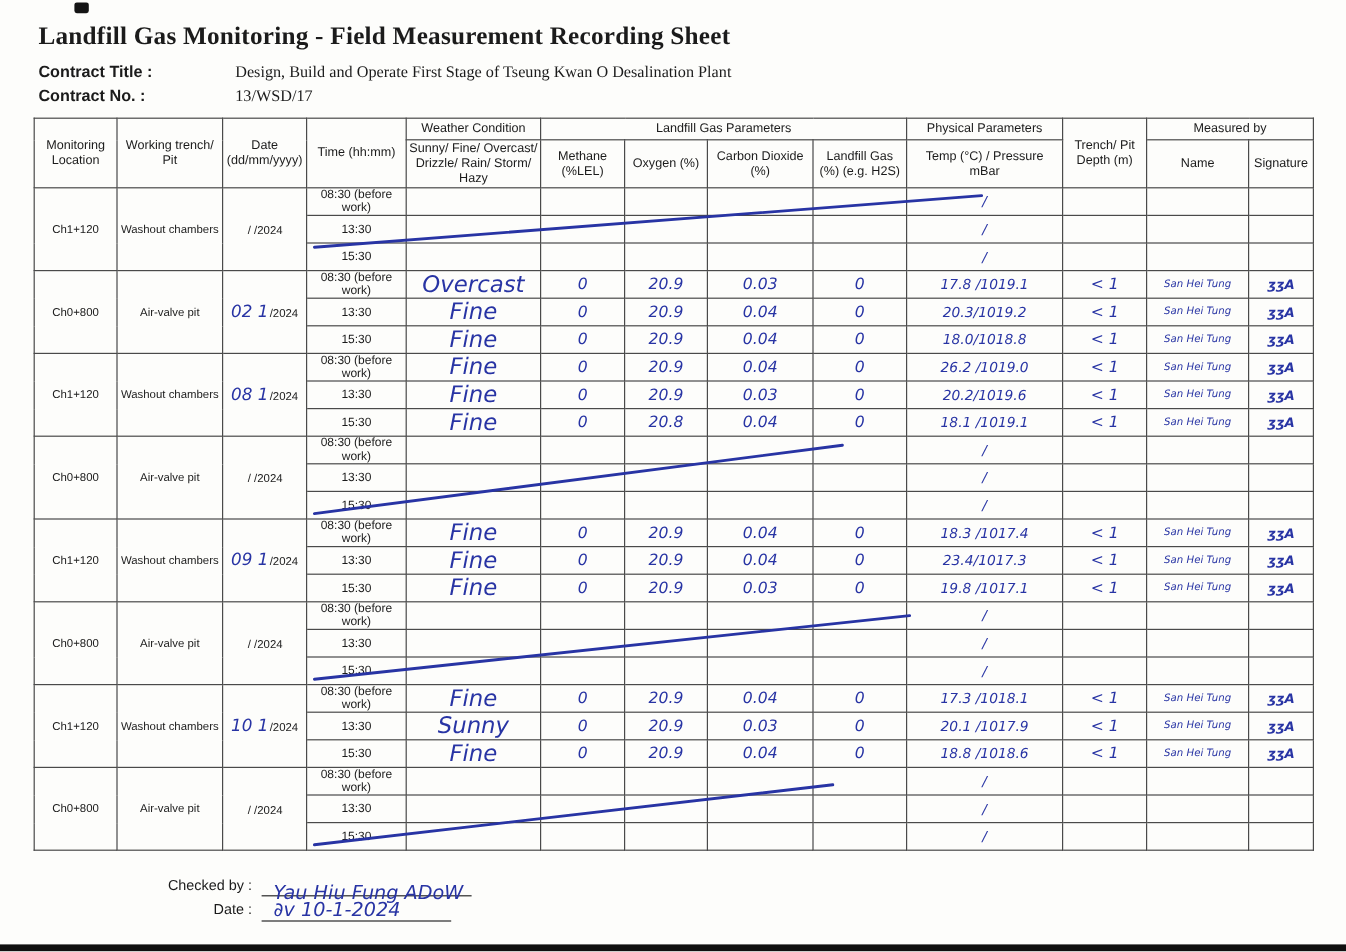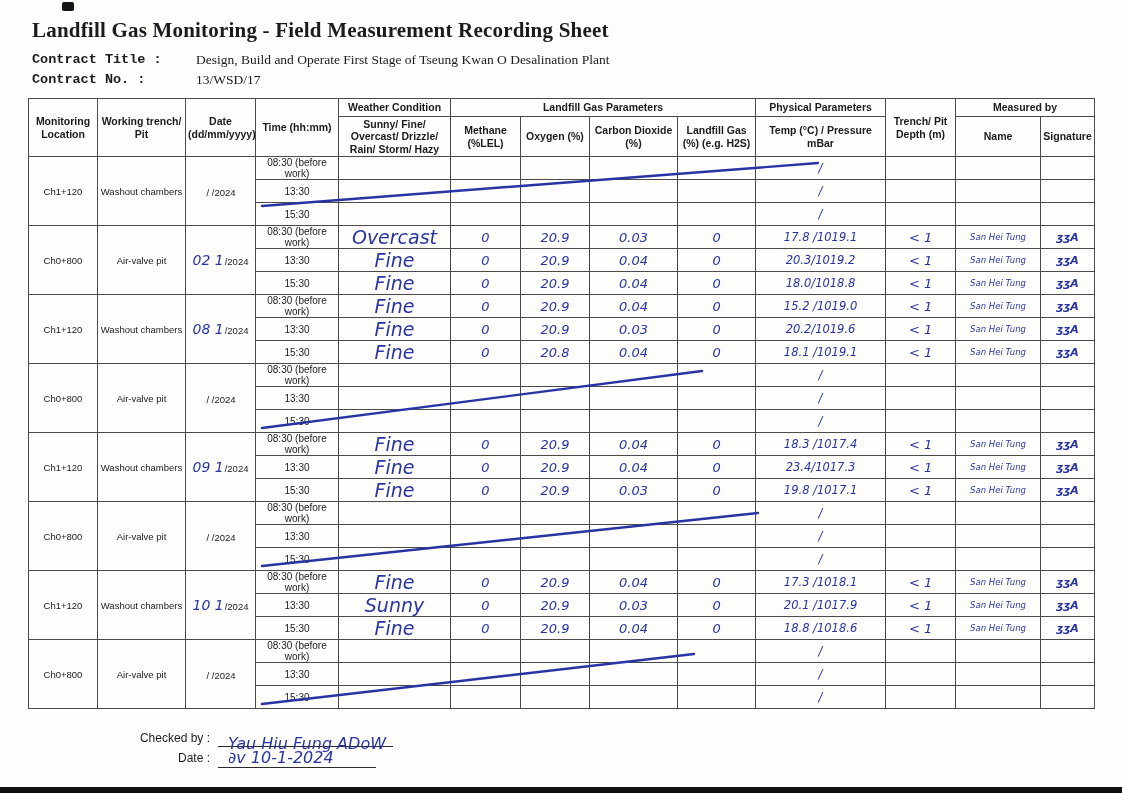"Contract Title :" .c-label { font-family: Liberation Mono, monospace -> Liberation Sans, sans-serif }
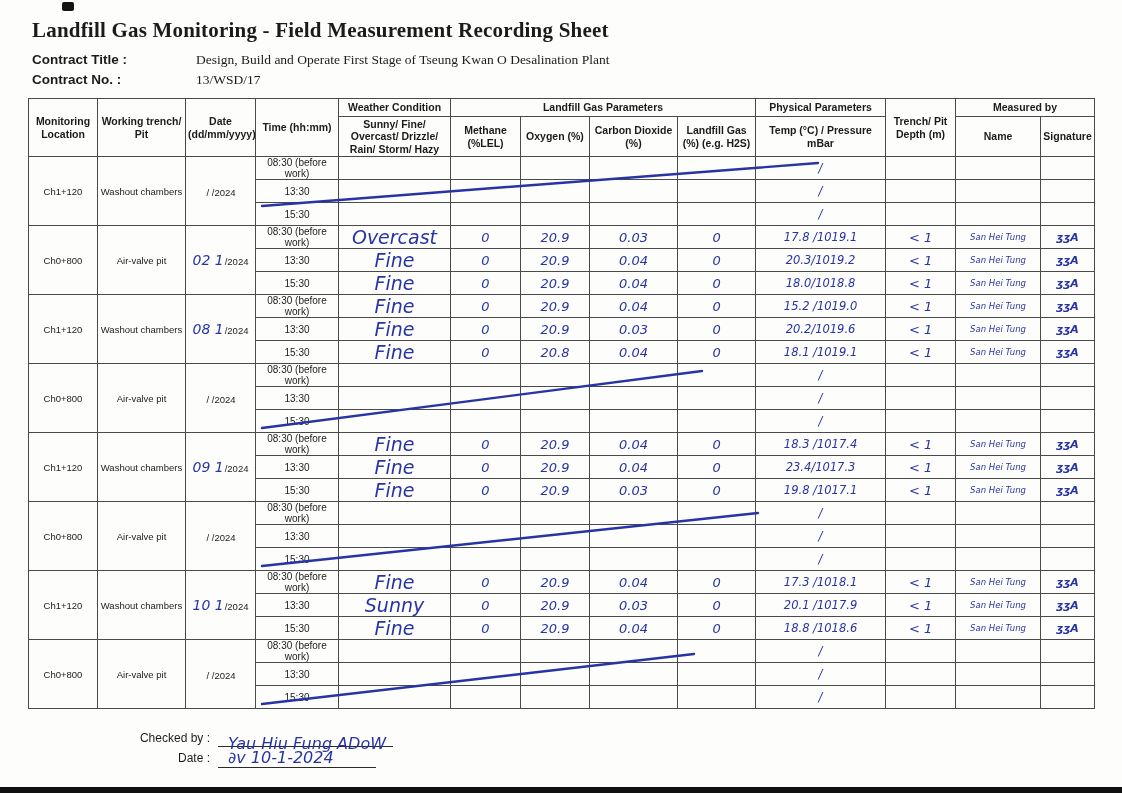"Weather Condition" .main th { font-weight: bold -> normal }
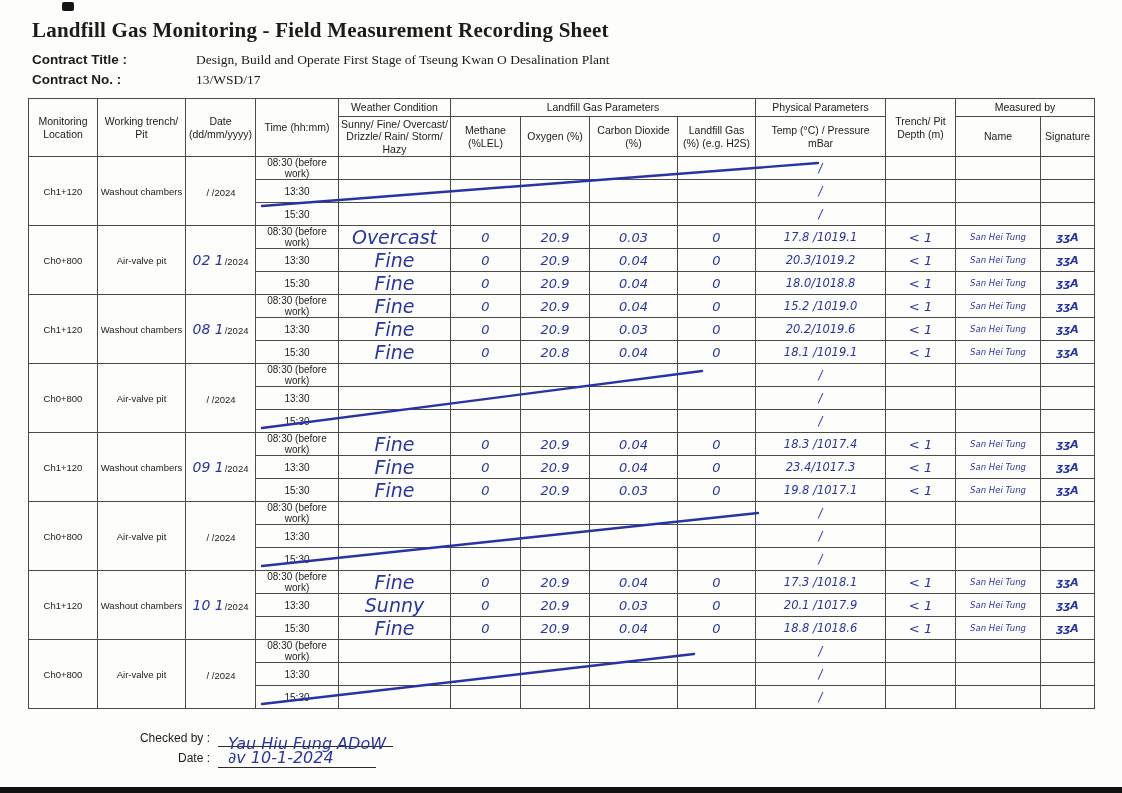"15.2 /1019.0" td.hc { text: 15.2 -> 26.2 }
